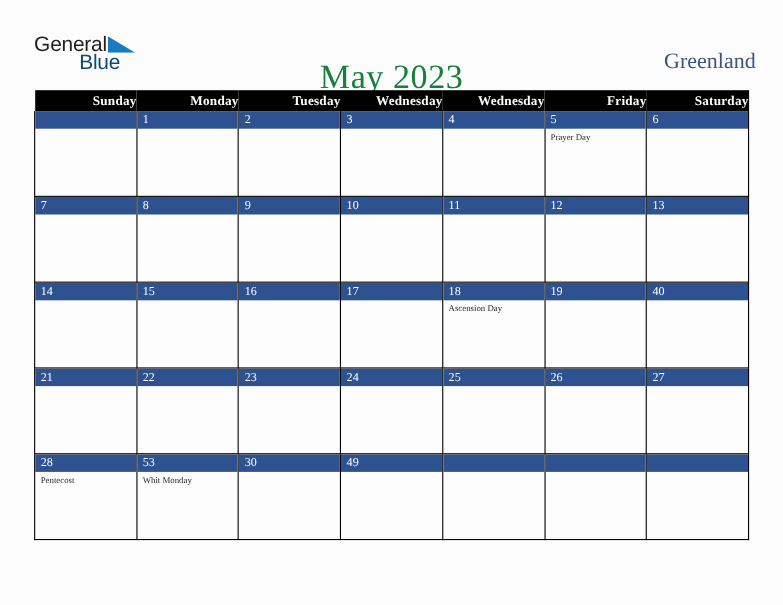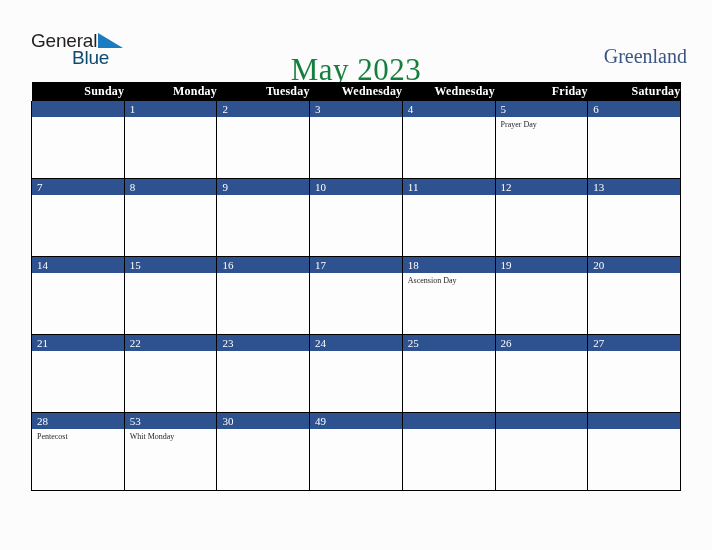"20" span.daybar { text: 20 -> 40 }
